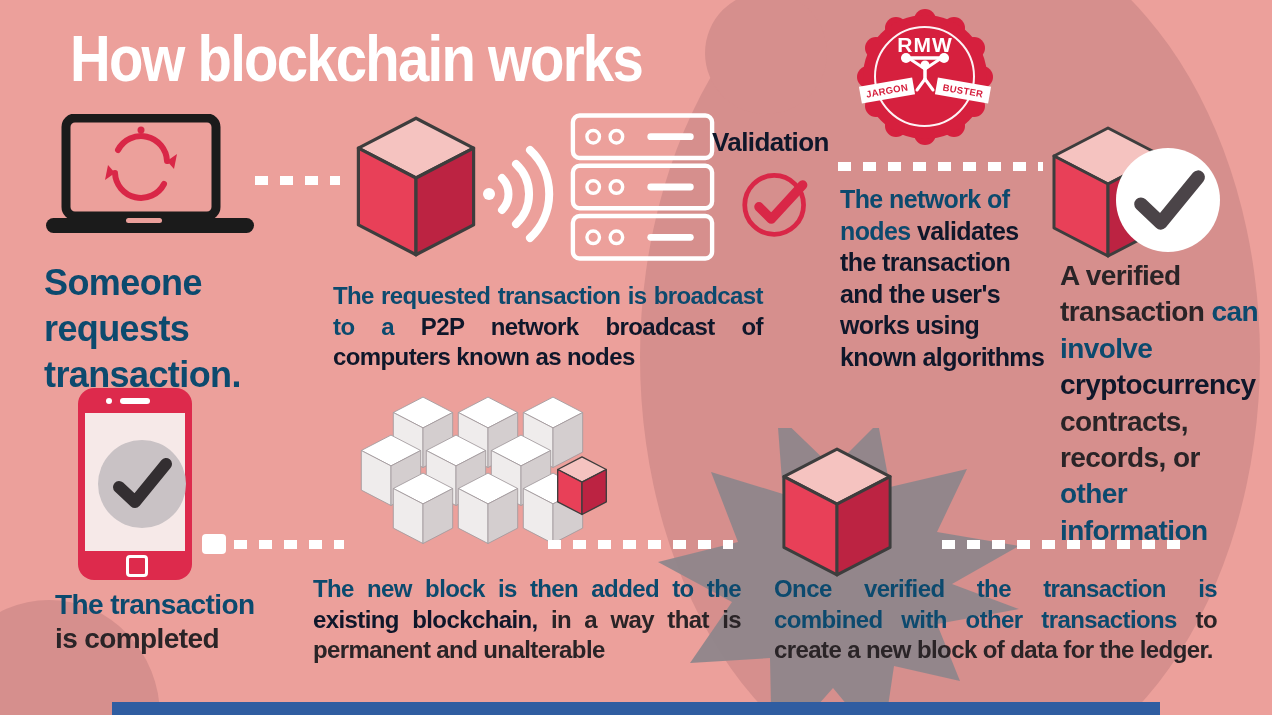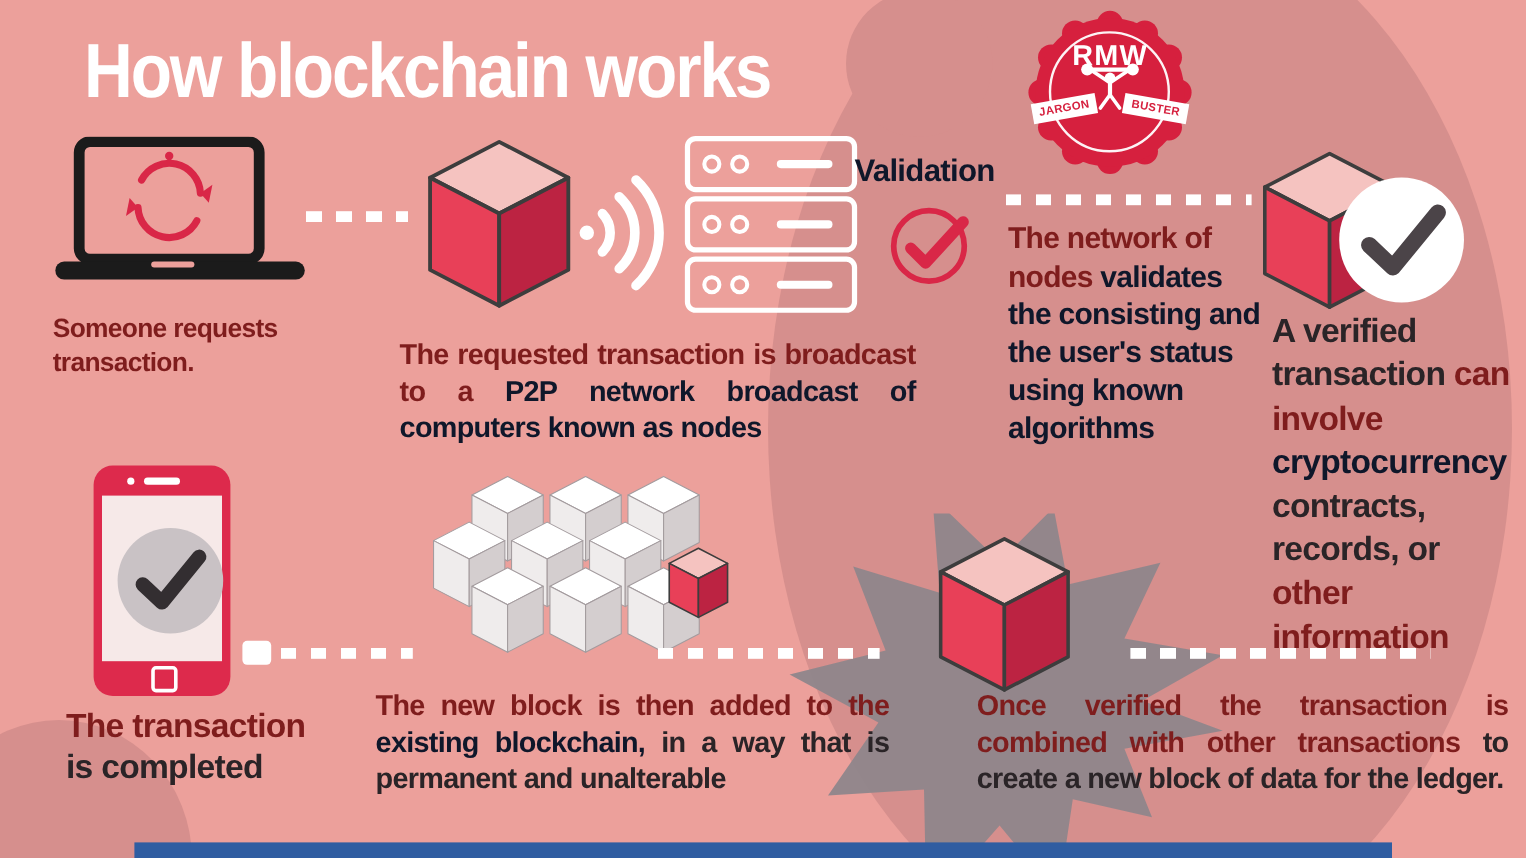"RMW" .badge-brand { font-size: 24px -> 21px }
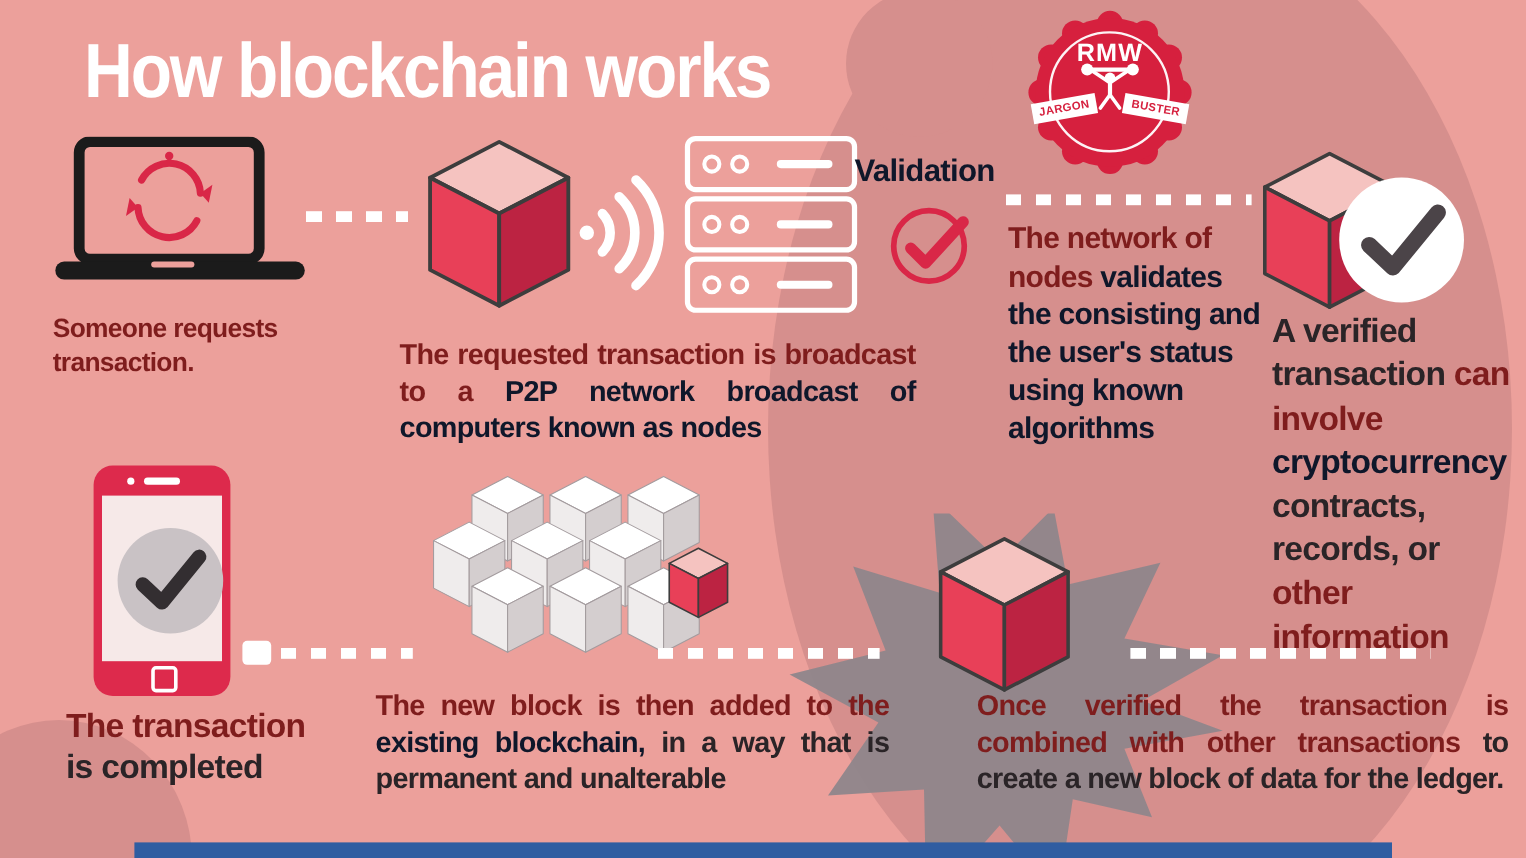"The network of nodes" .w { color: #7f1d1d -> #0c4a6e }
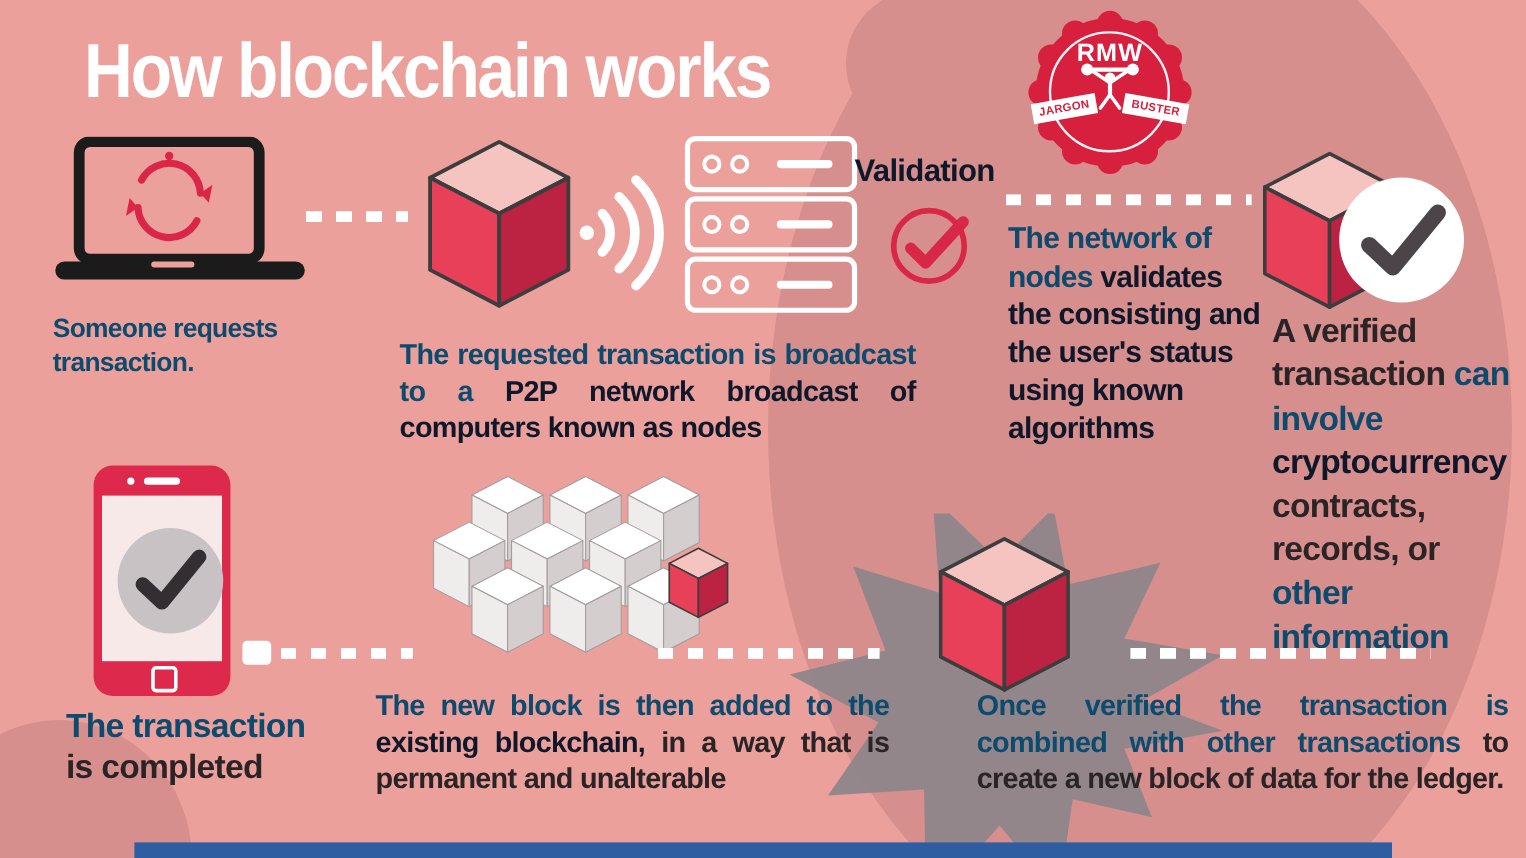"validates the consisting and the" span.r { text: consisting and the user's status -> transaction and the user's works }
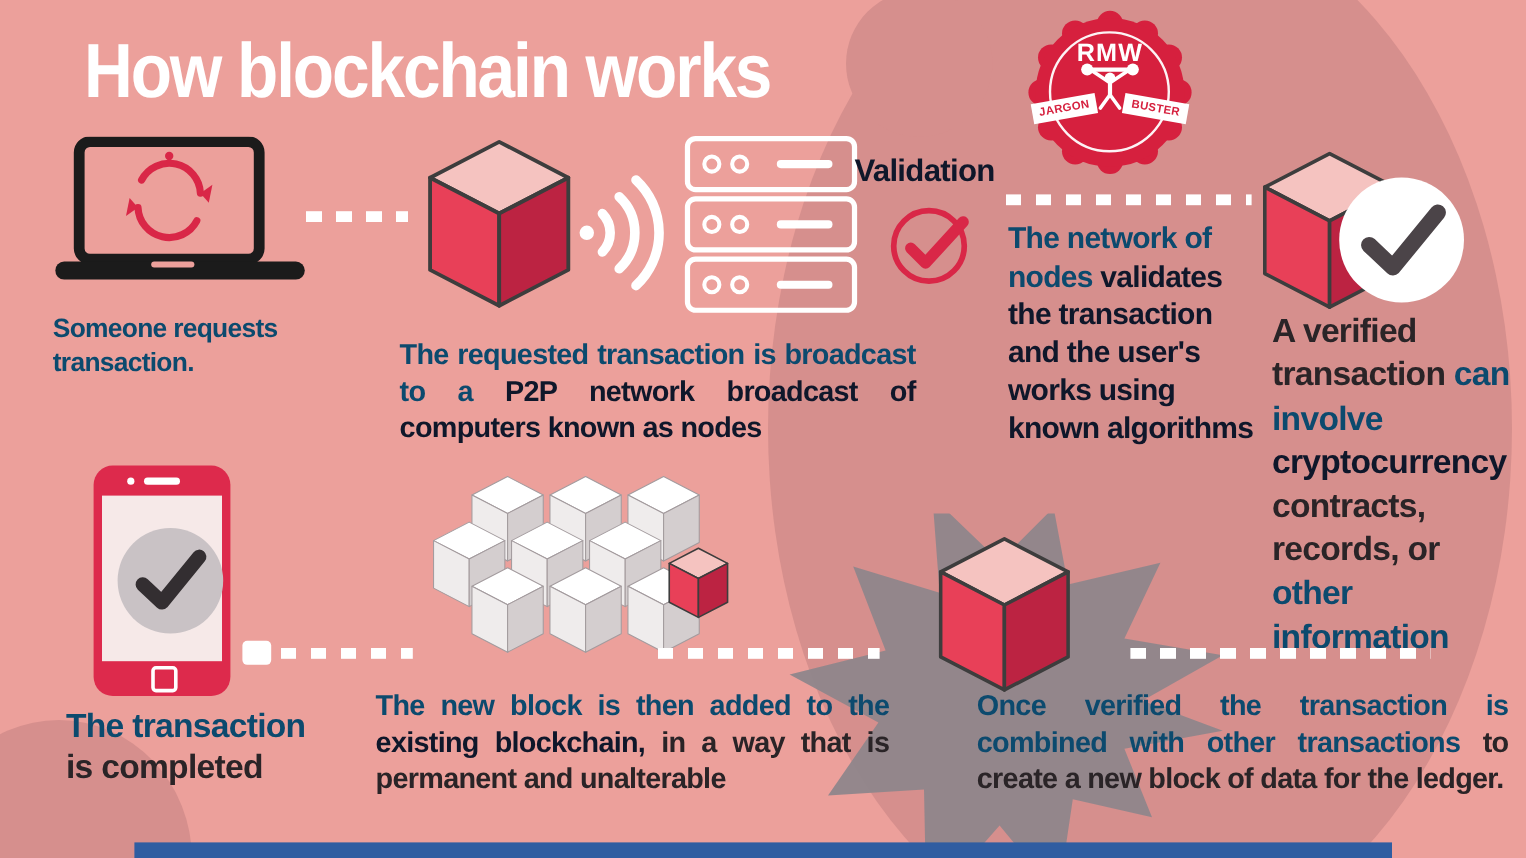"Someone requests transaction." p.txt { font-size: 22px -> 36px }
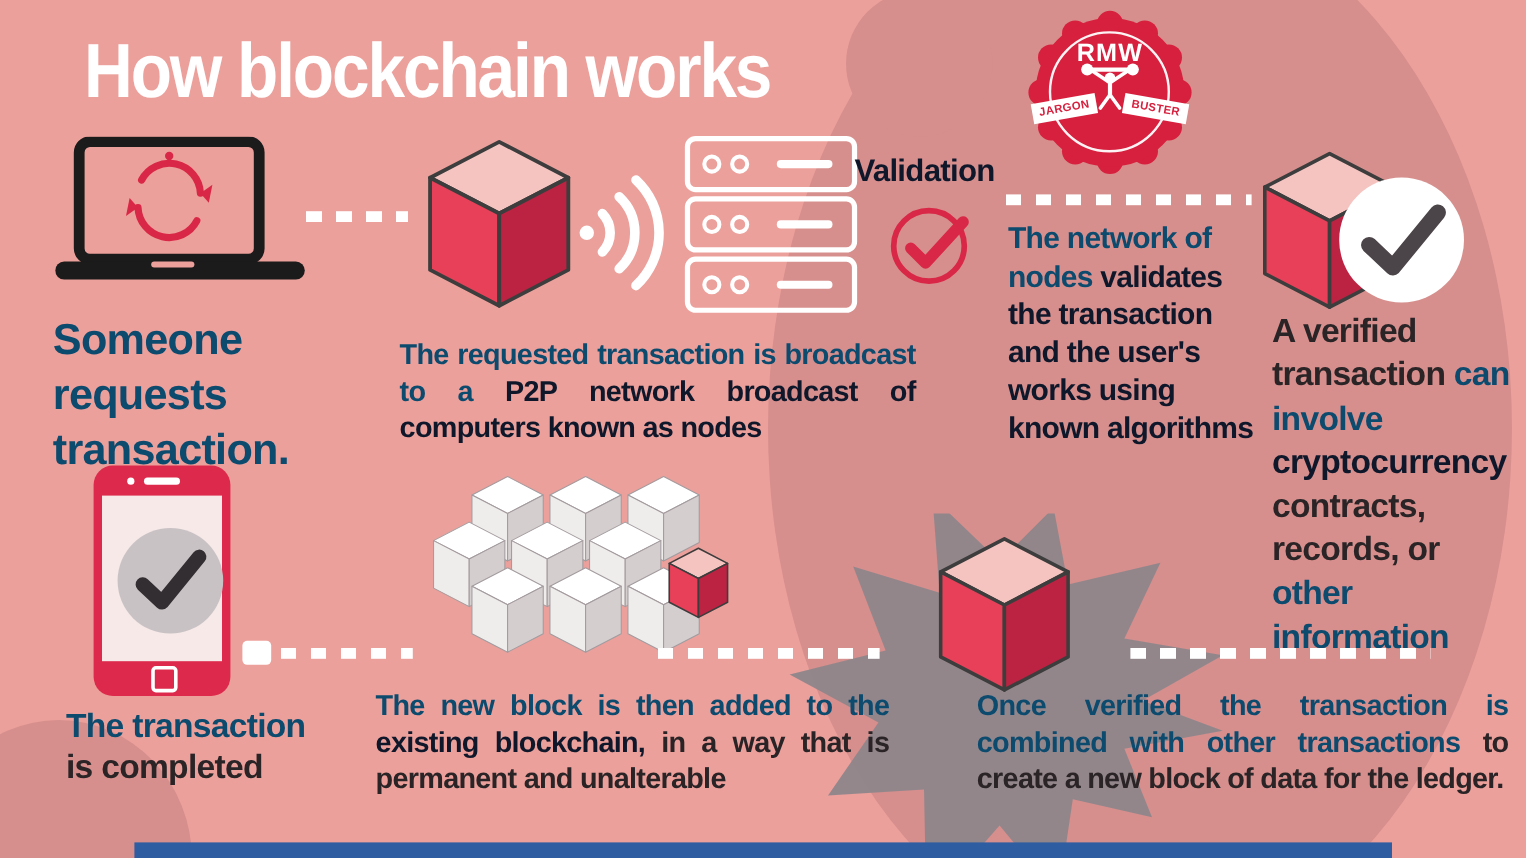"Once verified the transaction is" p.txt { left: 814px -> 774px }
